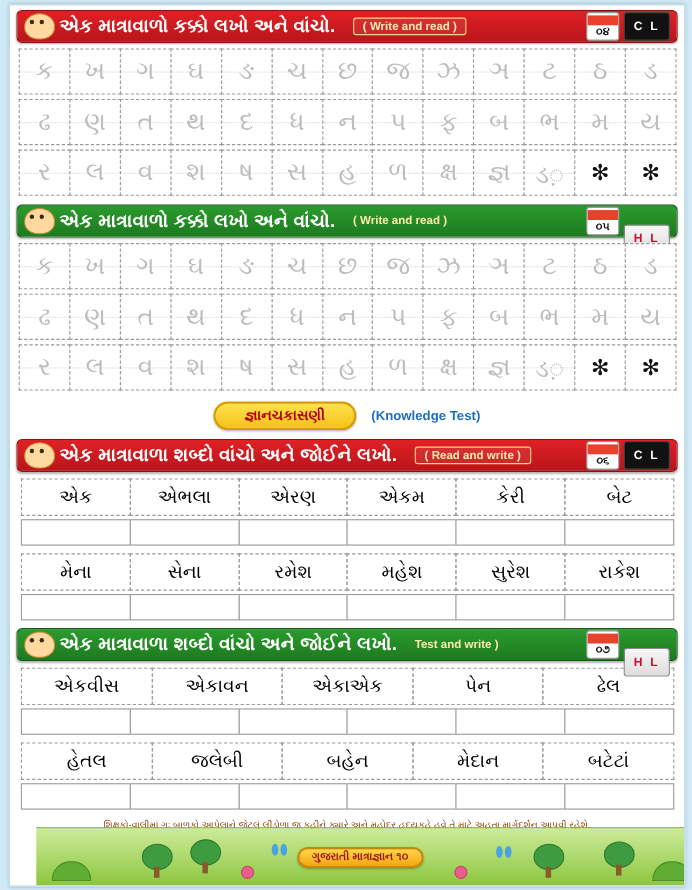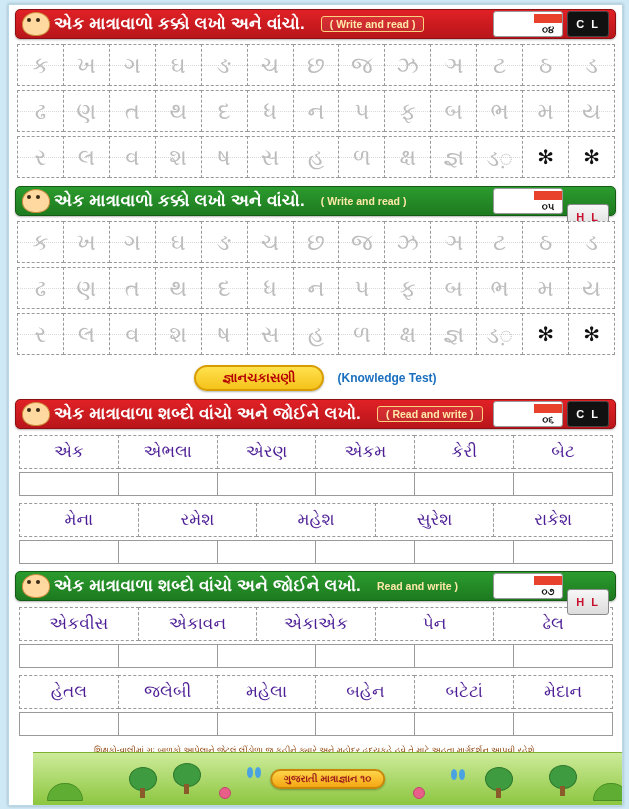"૦૪" .pagechip { padding-left: 40px -> none }
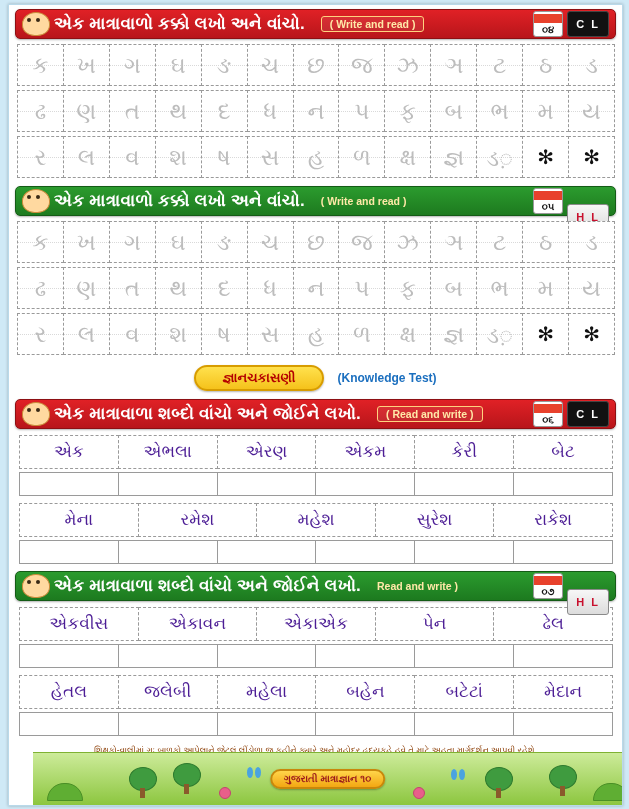"એક" .wcell { color: #4c1d95 -> #000000 }
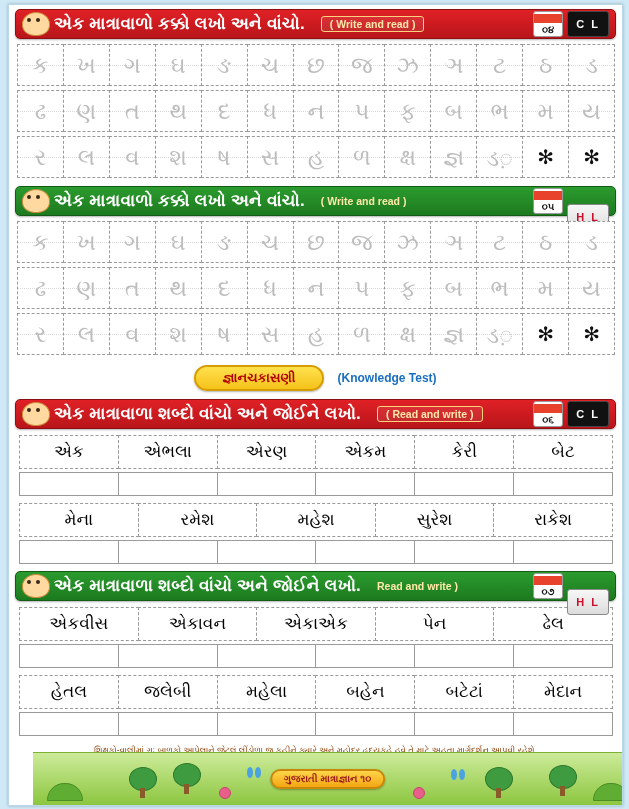"સેના" div.wcell { html: none -> <div>સેના</div> }
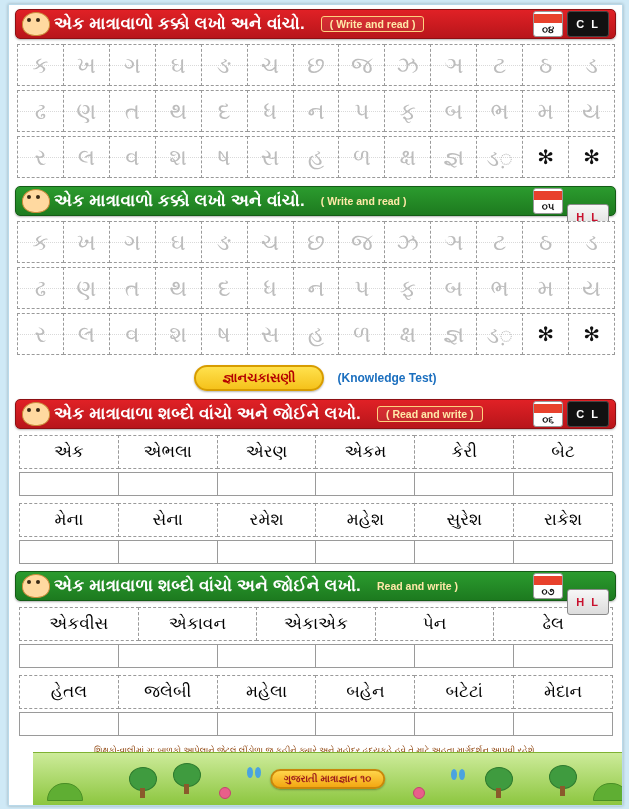"Read and write )" div.subtitle { text: Read -> Test }
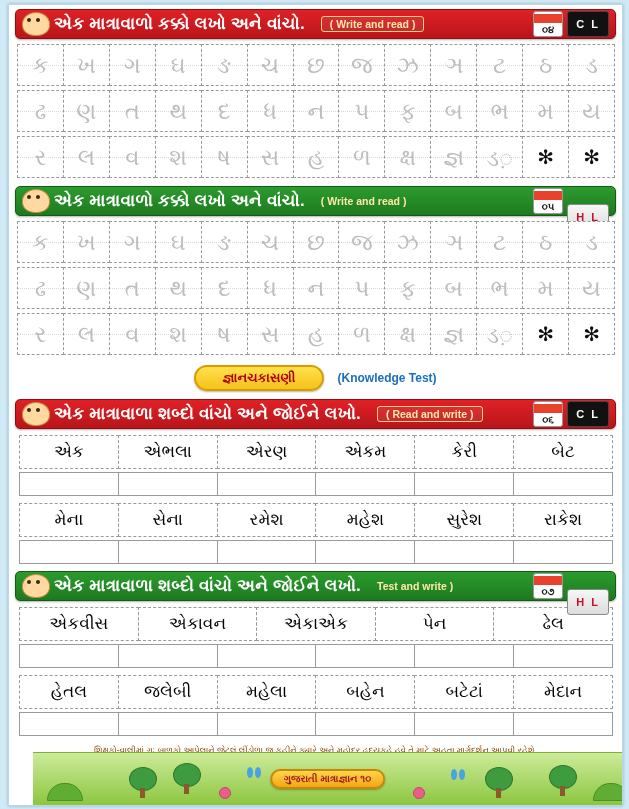"મહેલા" div.wcell { html: <div>મહેલા</div> -> none }
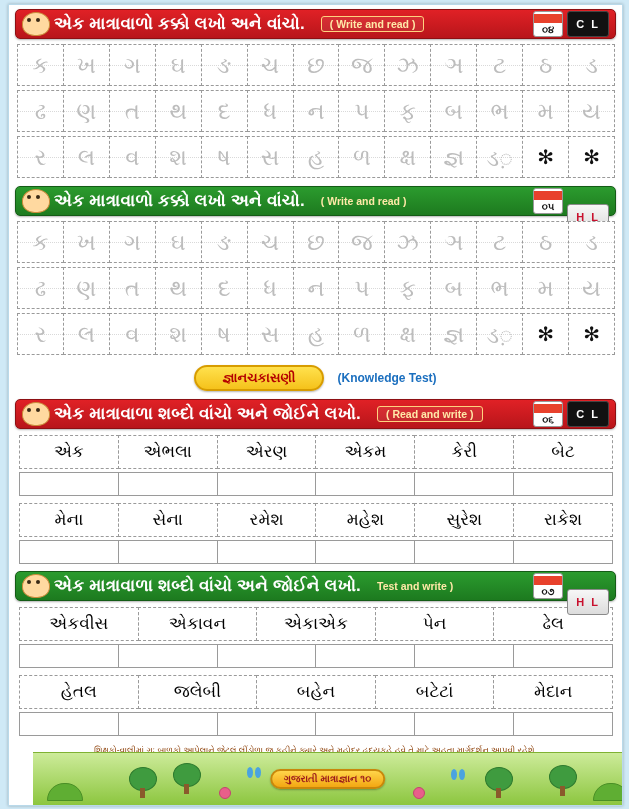"બટેટાં" div.wcell { order: before "મેદાન" -> after "મેદાન" }
